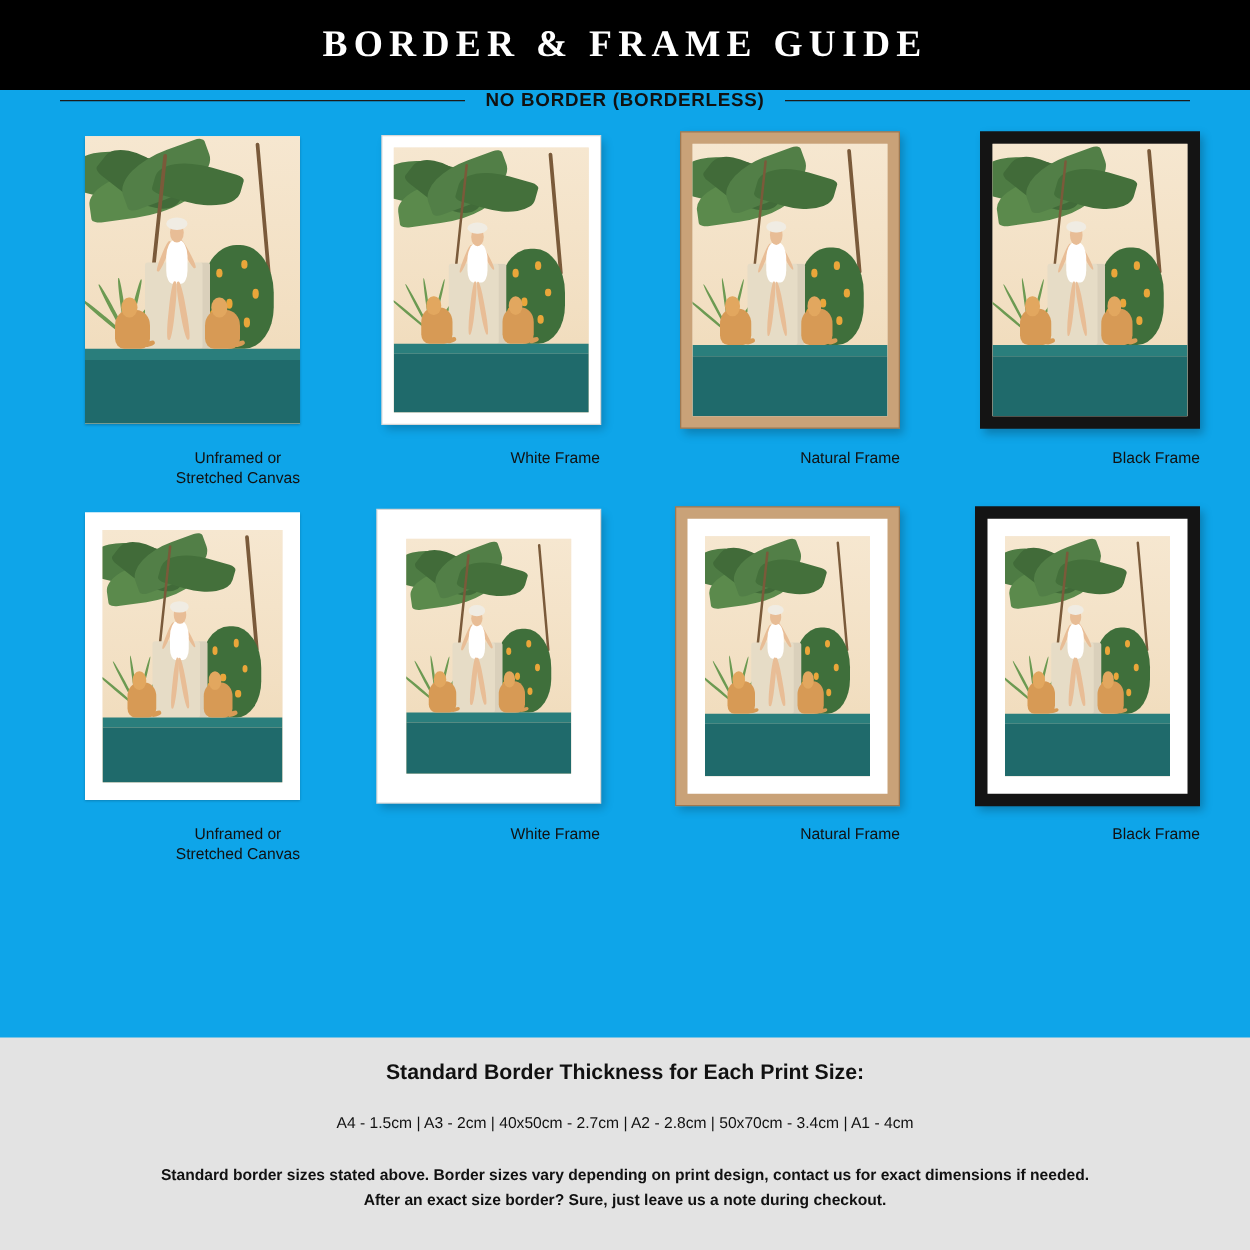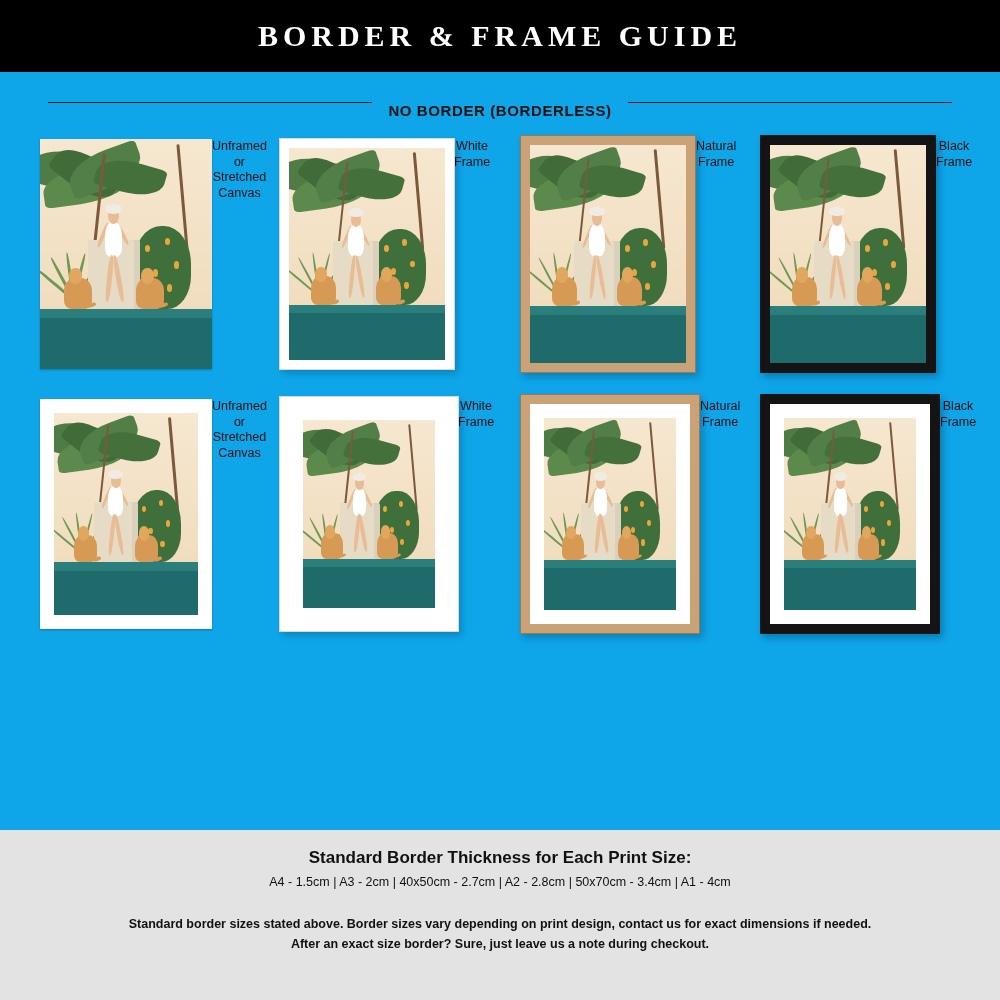"NO BORDER (BORDERLESS)" .section-head { align-items: none -> center; margin-top: 30px -> none }
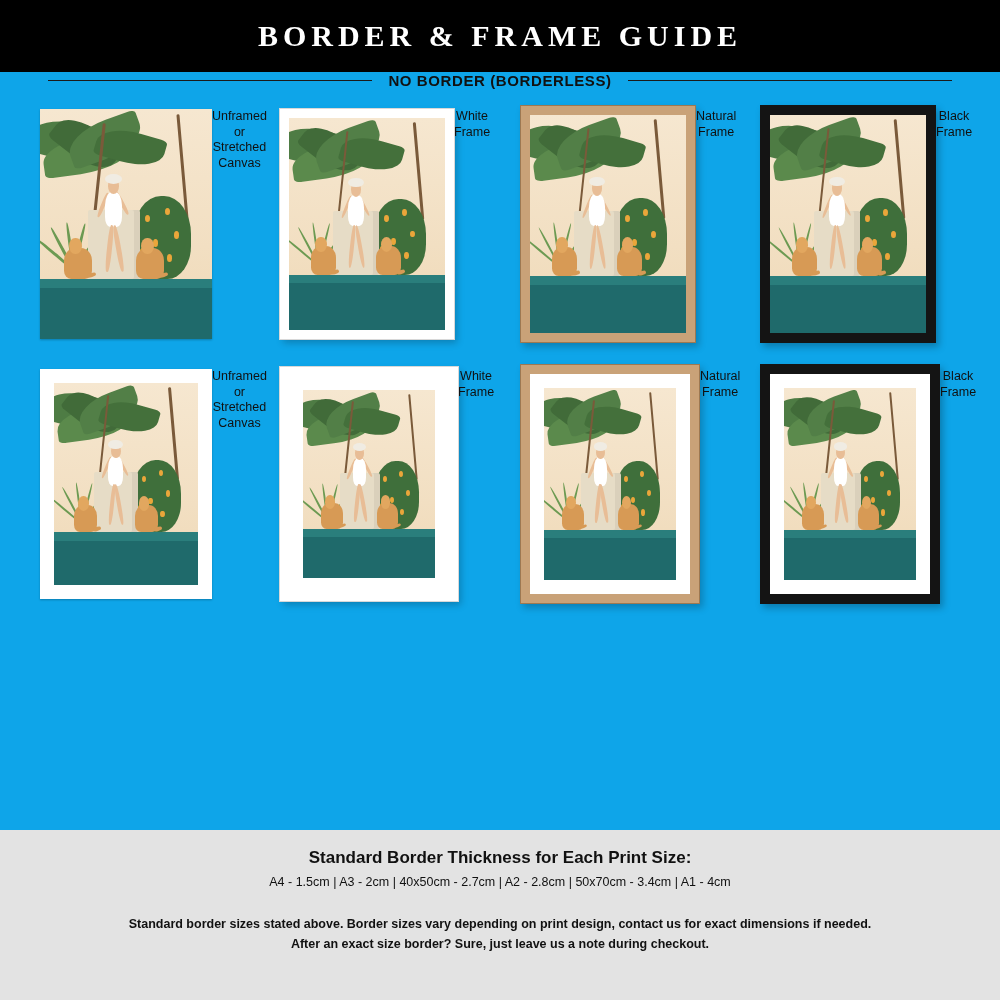"Unframed or" .item { align-items: flex-start -> flex-end; flex-direction: row -> column }
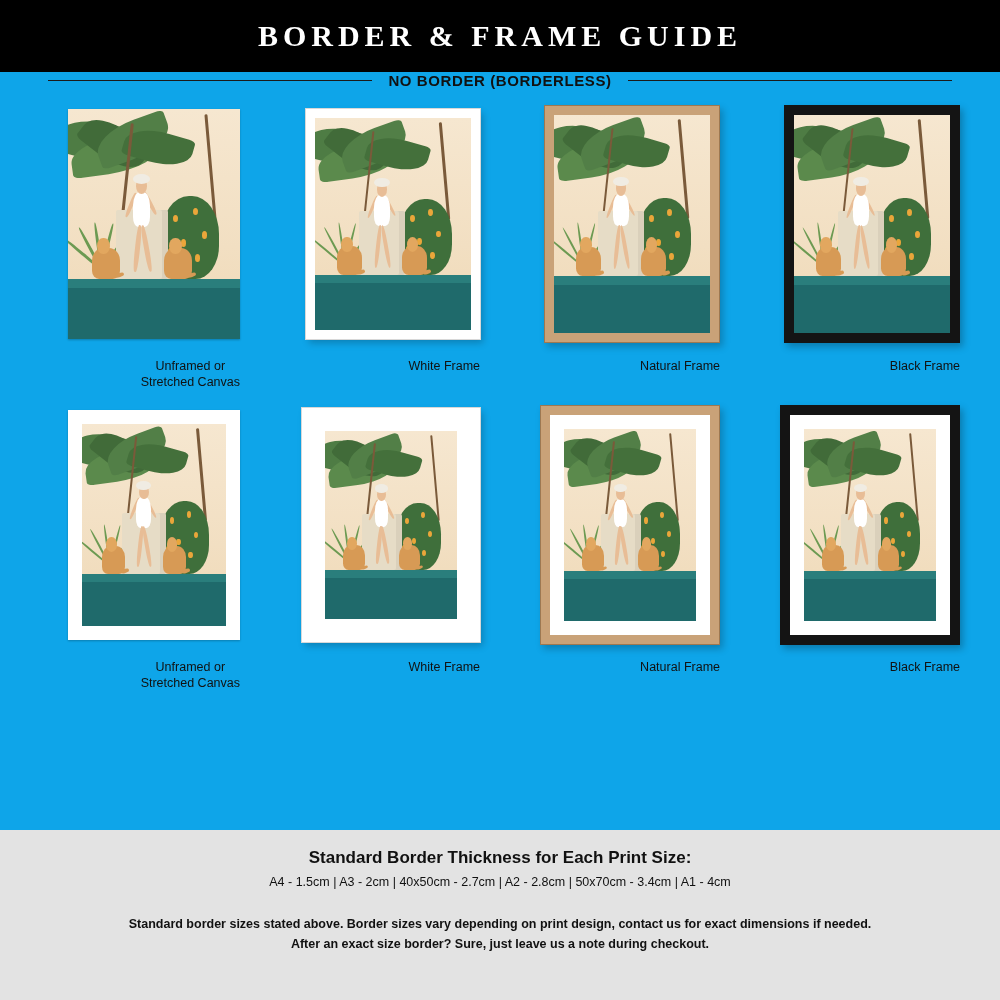"A4 - 1.5cm | A3" .footer .f-sizes { margin-top: 4px -> 20px }
